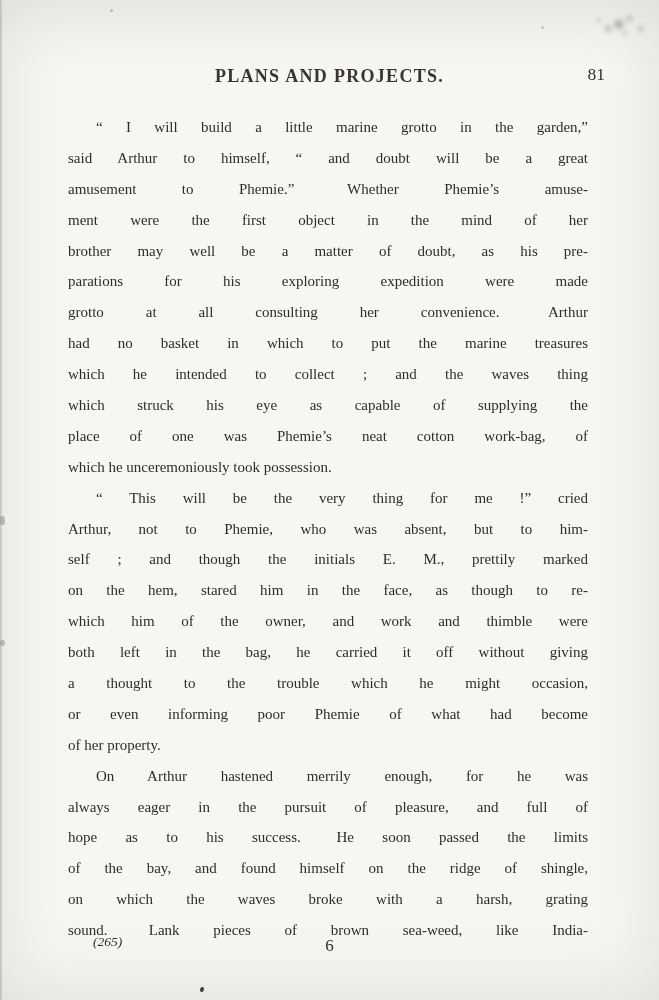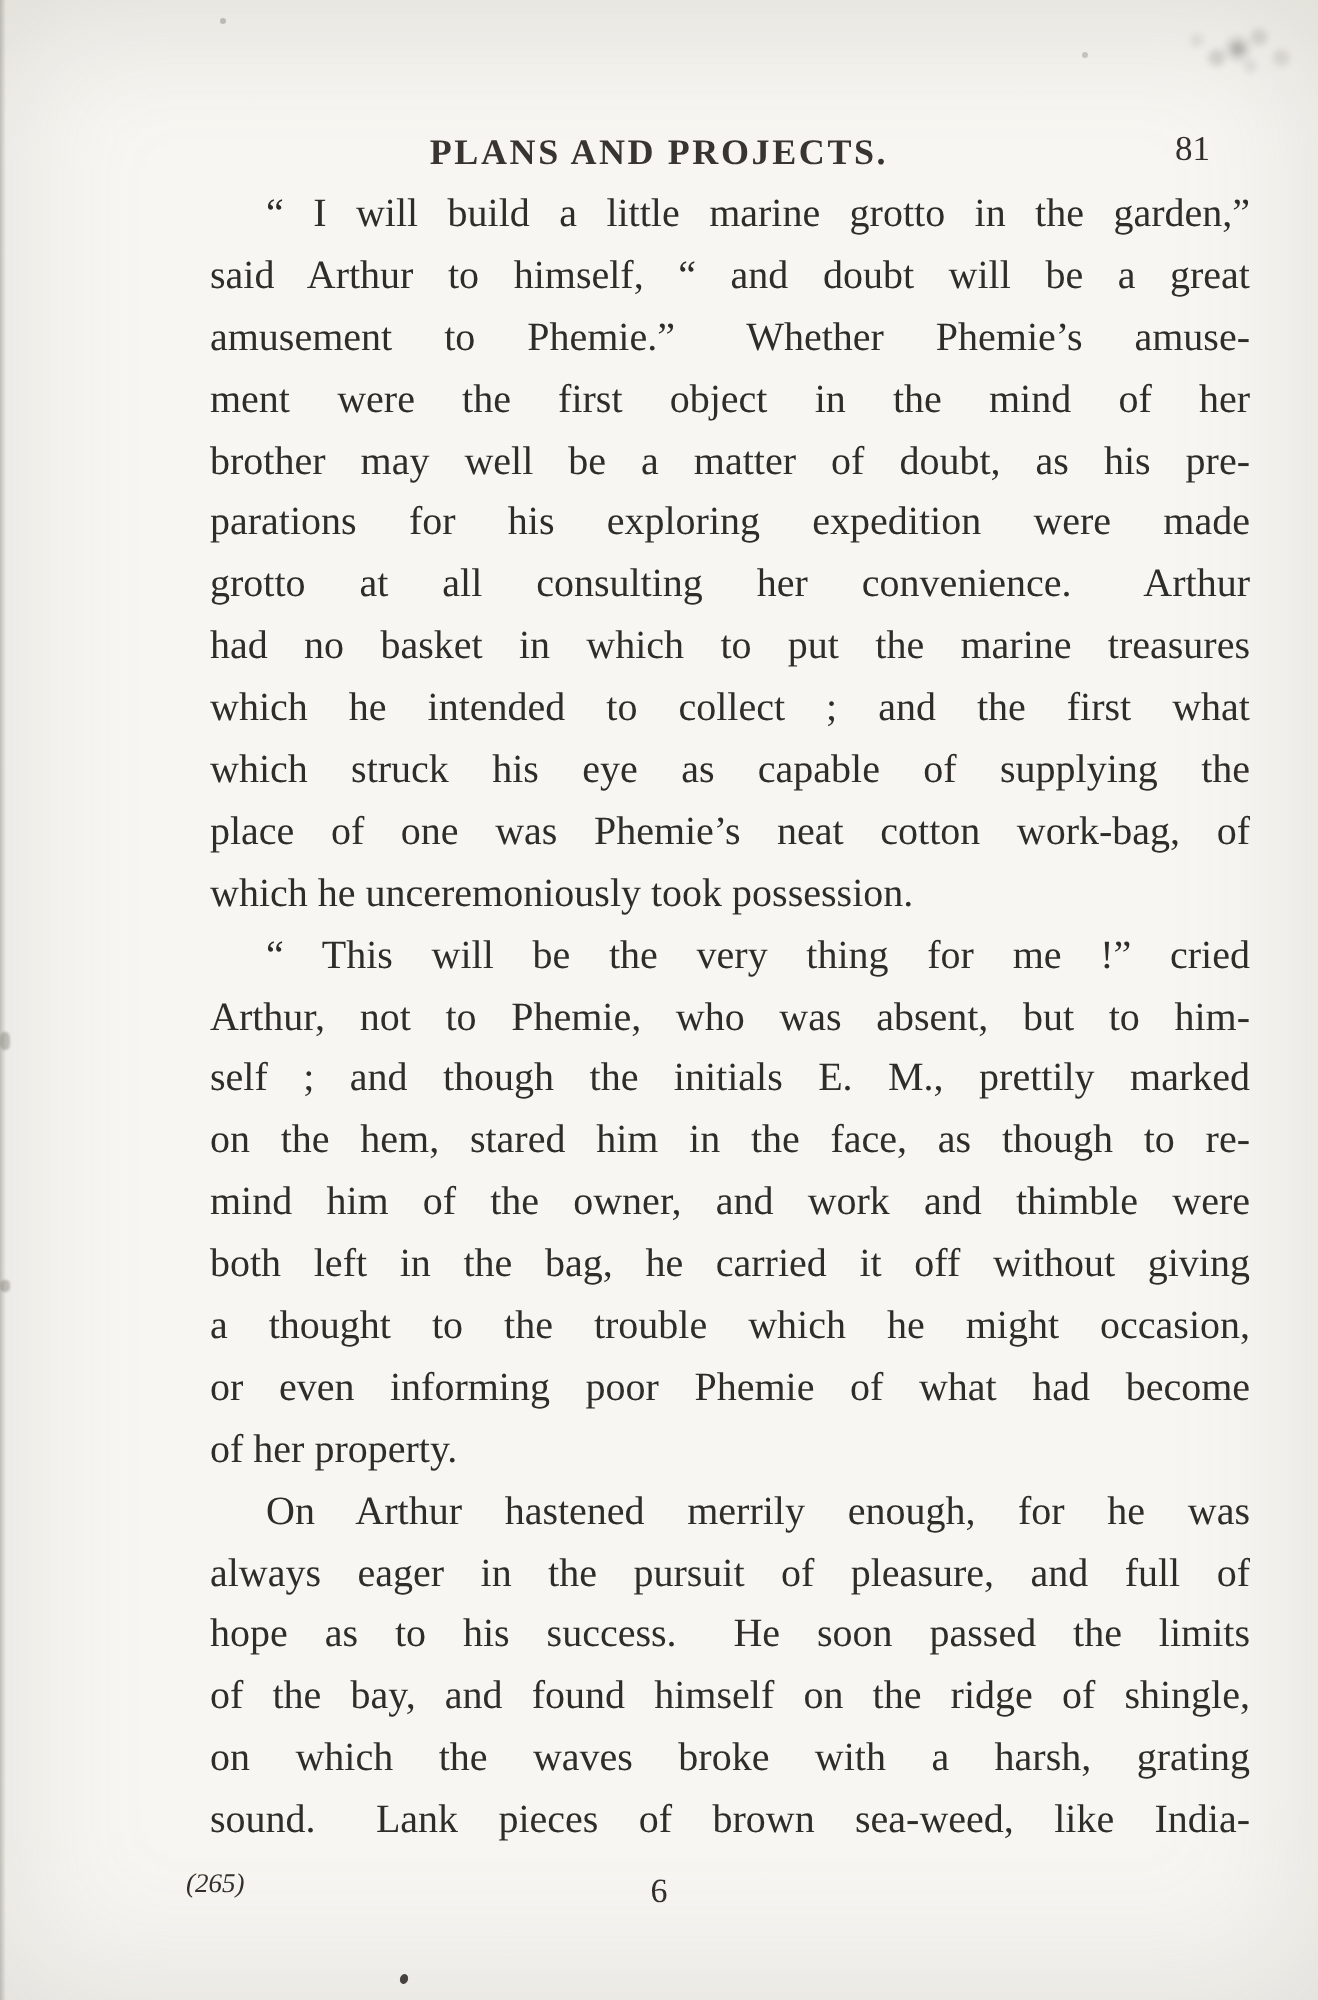"“ I will build a" .body-text { font-size: 20px -> 15px; margin-left: 37px -> none; top: 92px -> 112px }
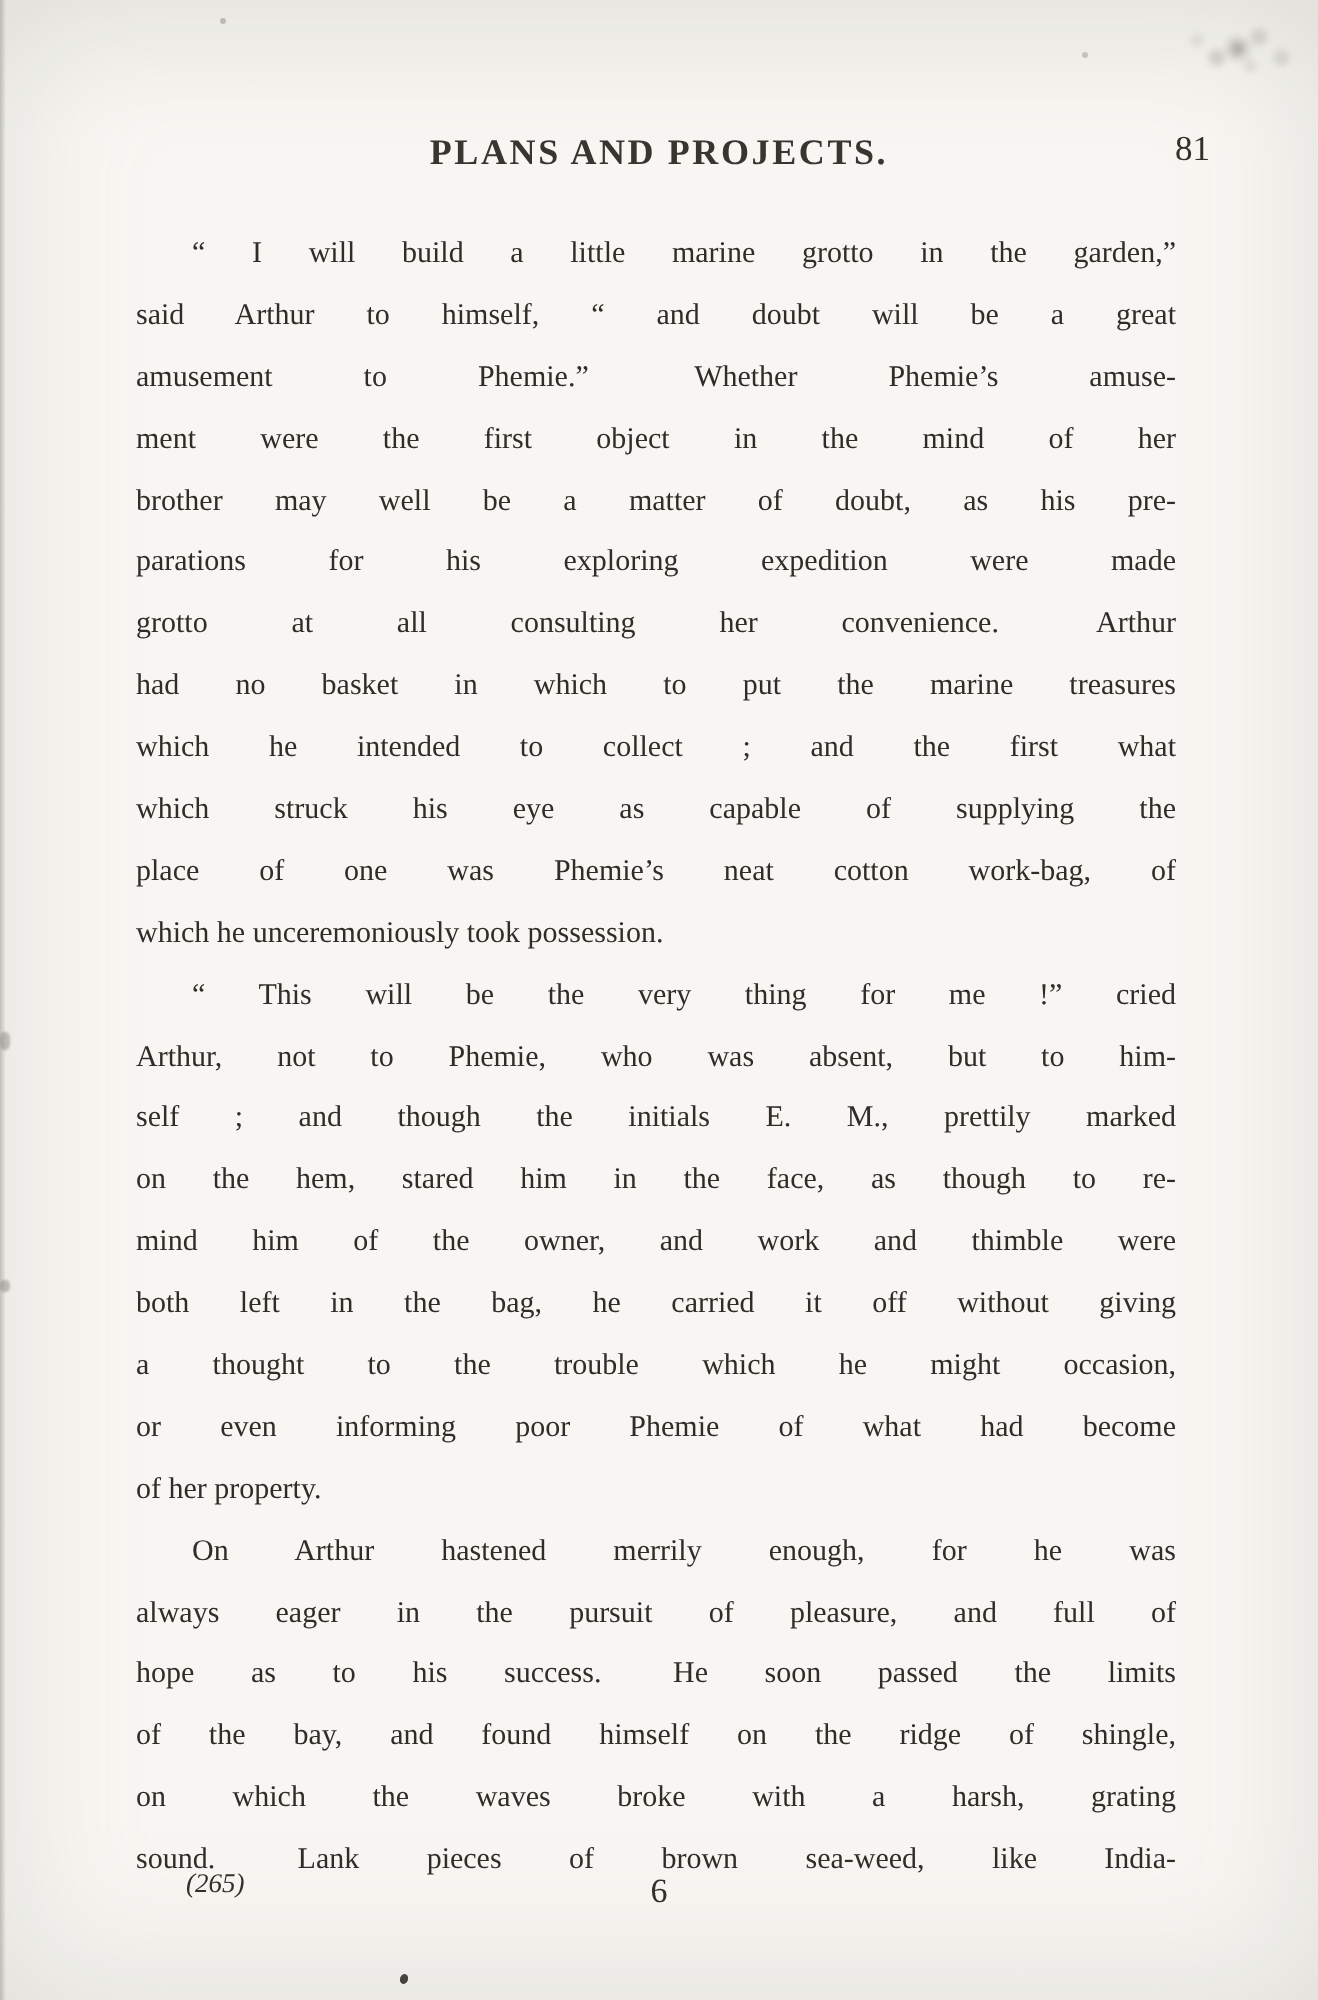"which he intended to collect" div.line { text: first what -> waves thing }
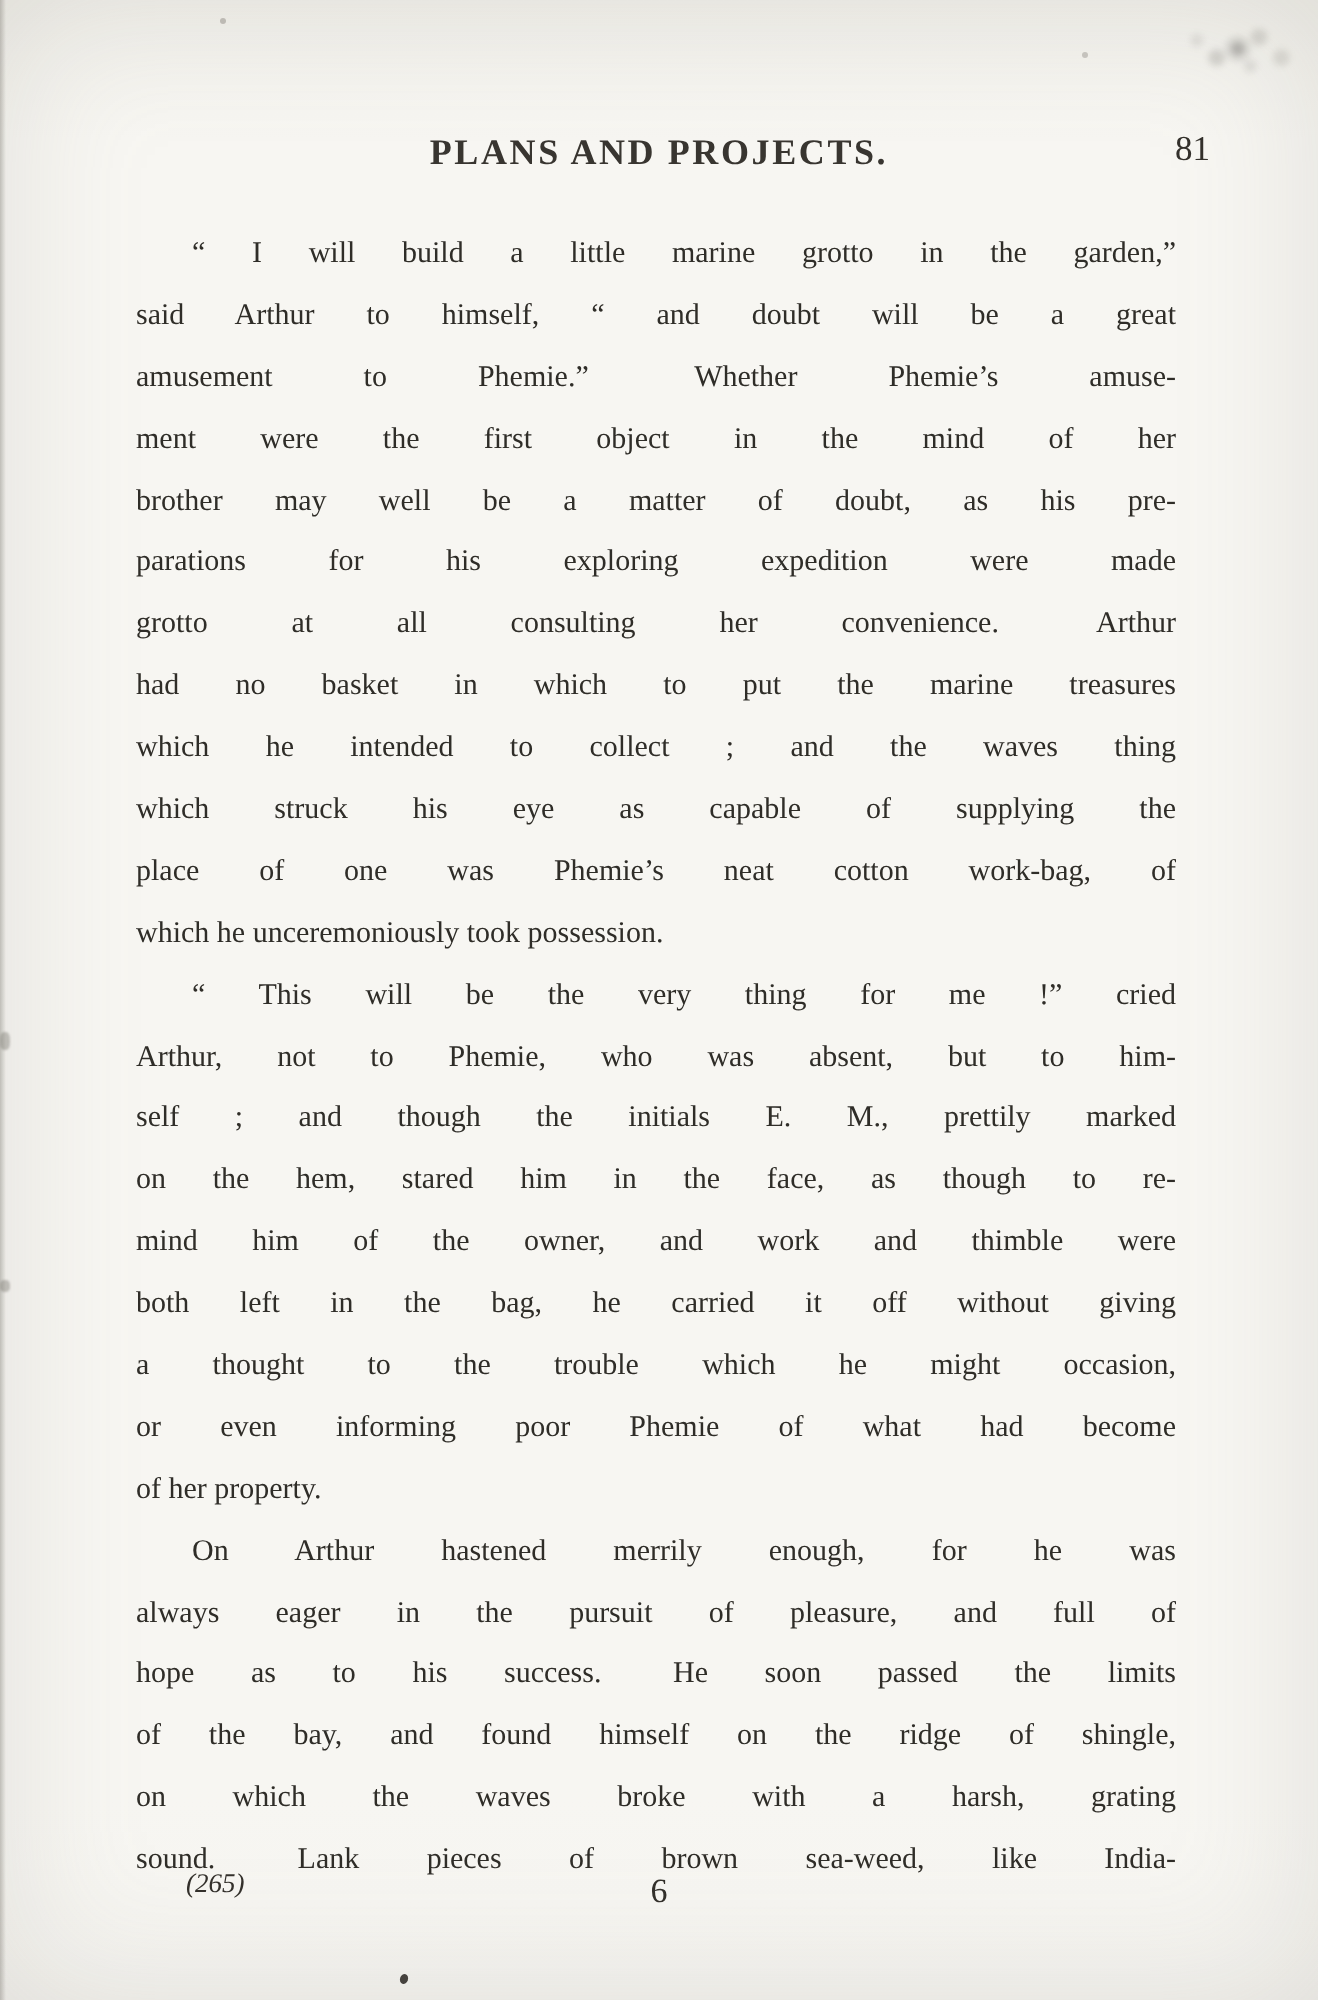"mind him of the owner," div.line { text: mind -> which }
